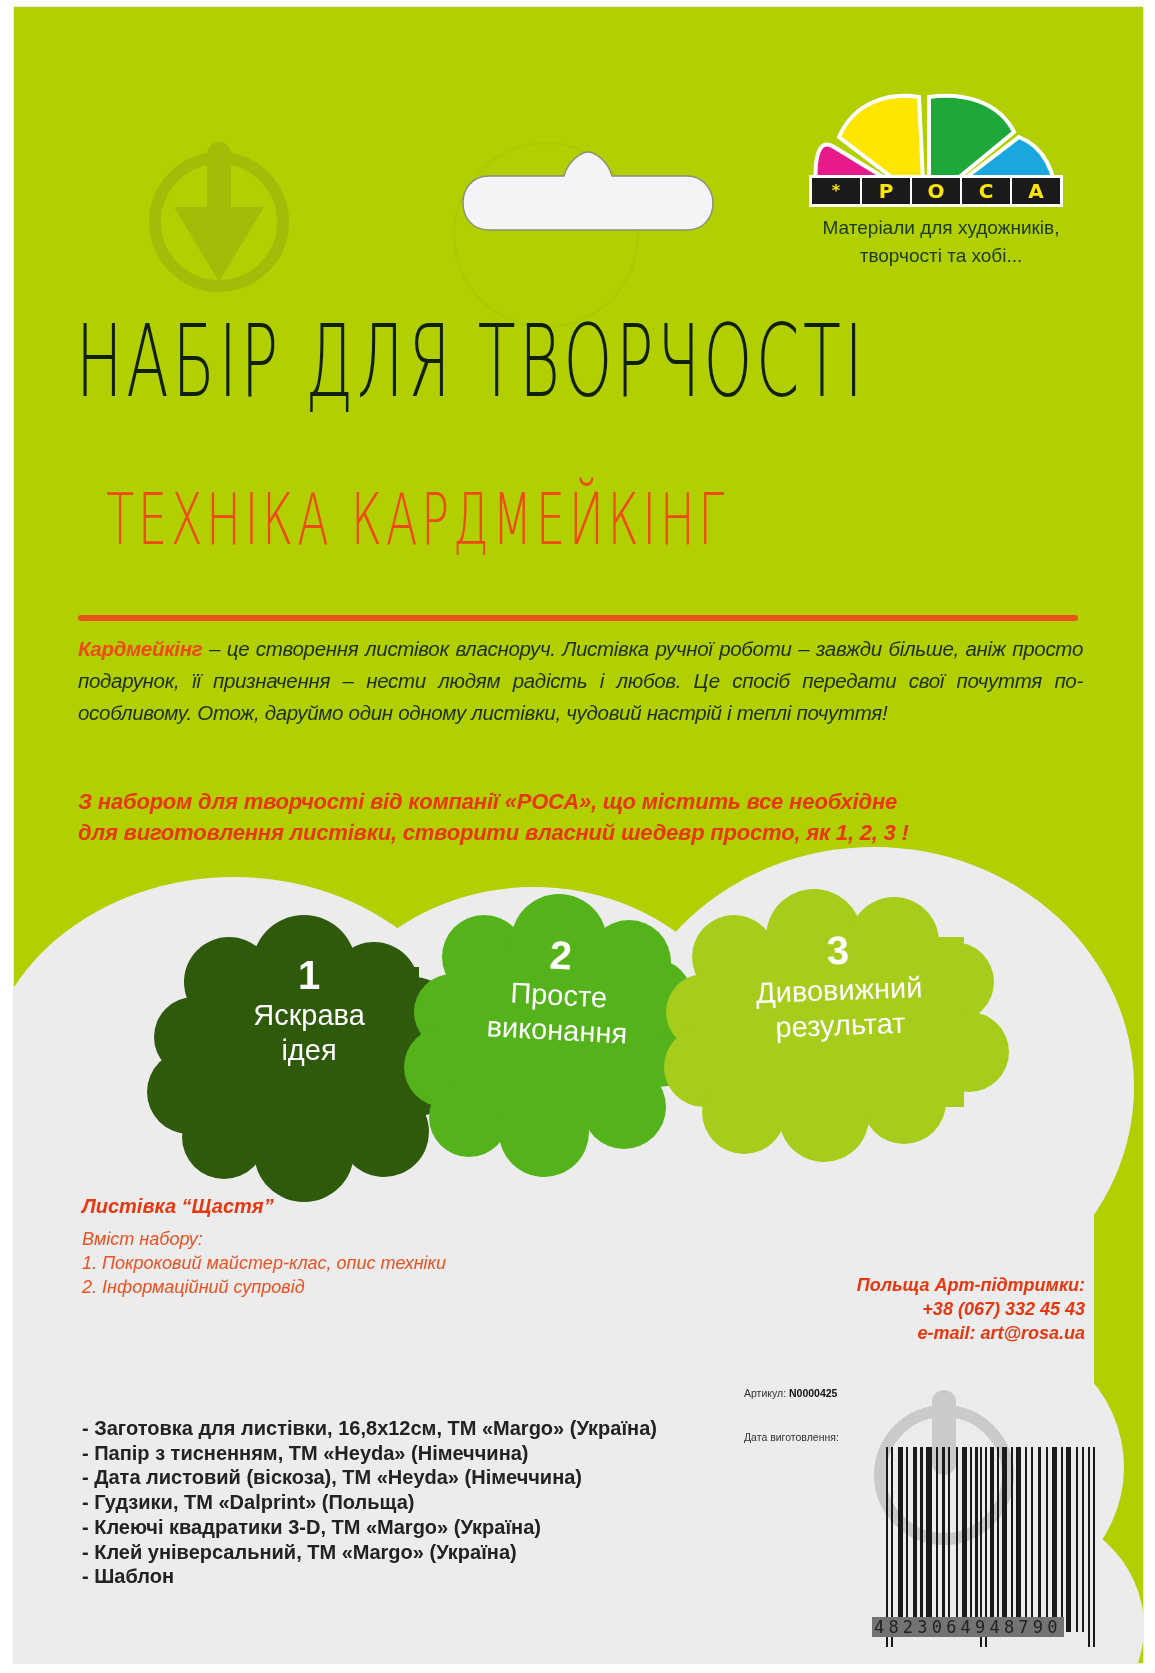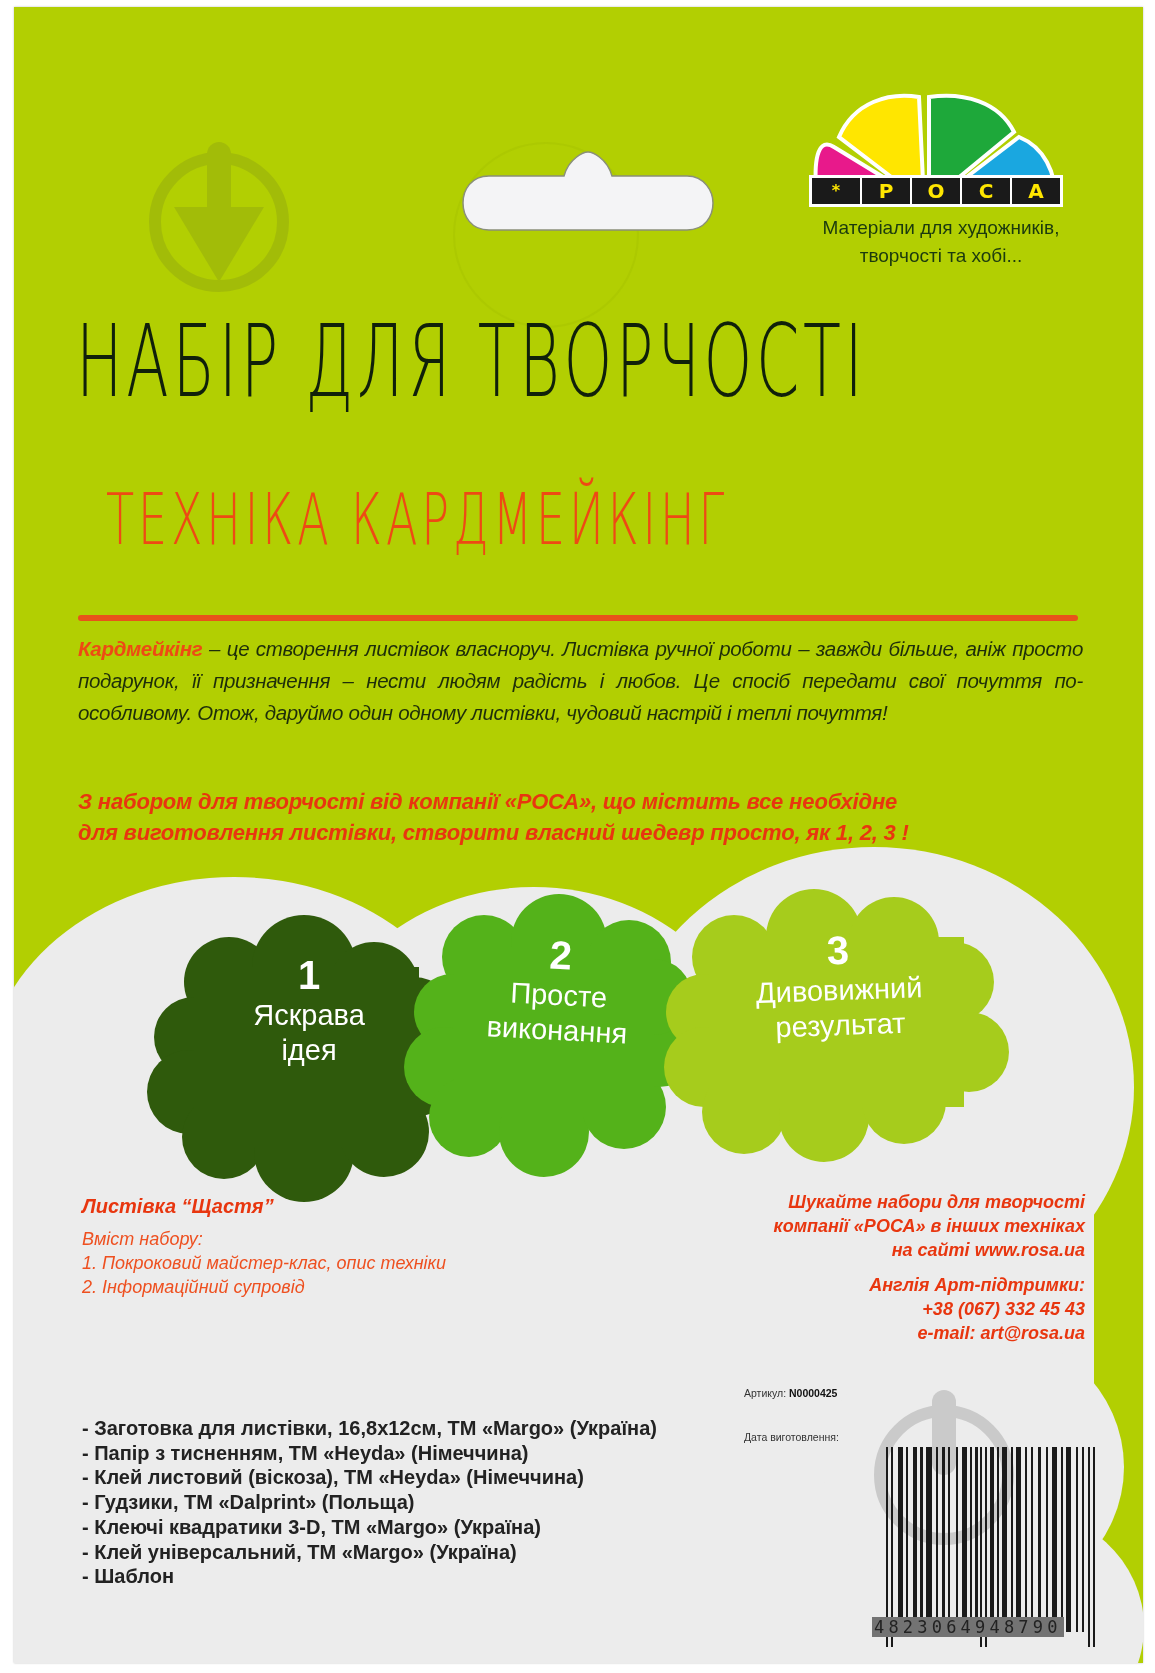"Шукайте набори для творчості" div.search-text { html: <div> <div>Шукайте набори для творчості</div> <div>компанії «РОСА» в інших техніках</div> <div>на сайті www.rosa.ua</div> </div> -> none }
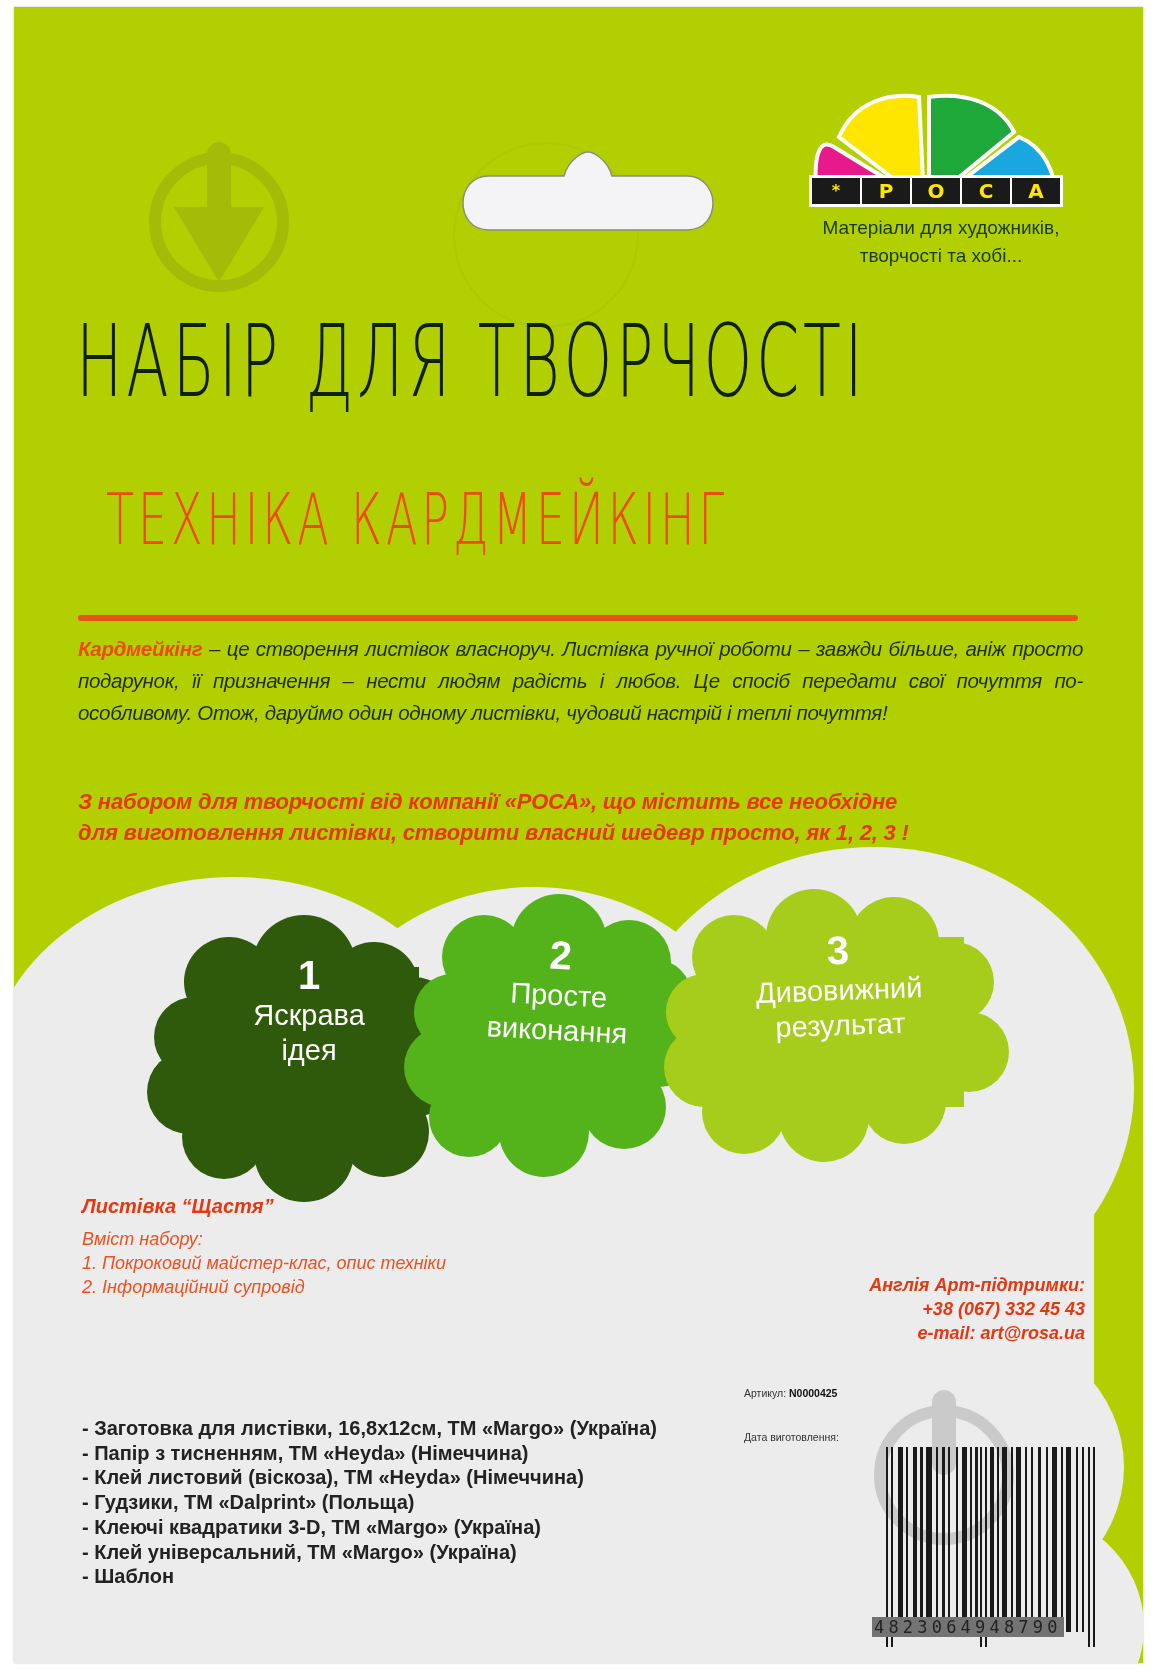"Англія Арт-підтримки:" div { text: Англія -> Польща }
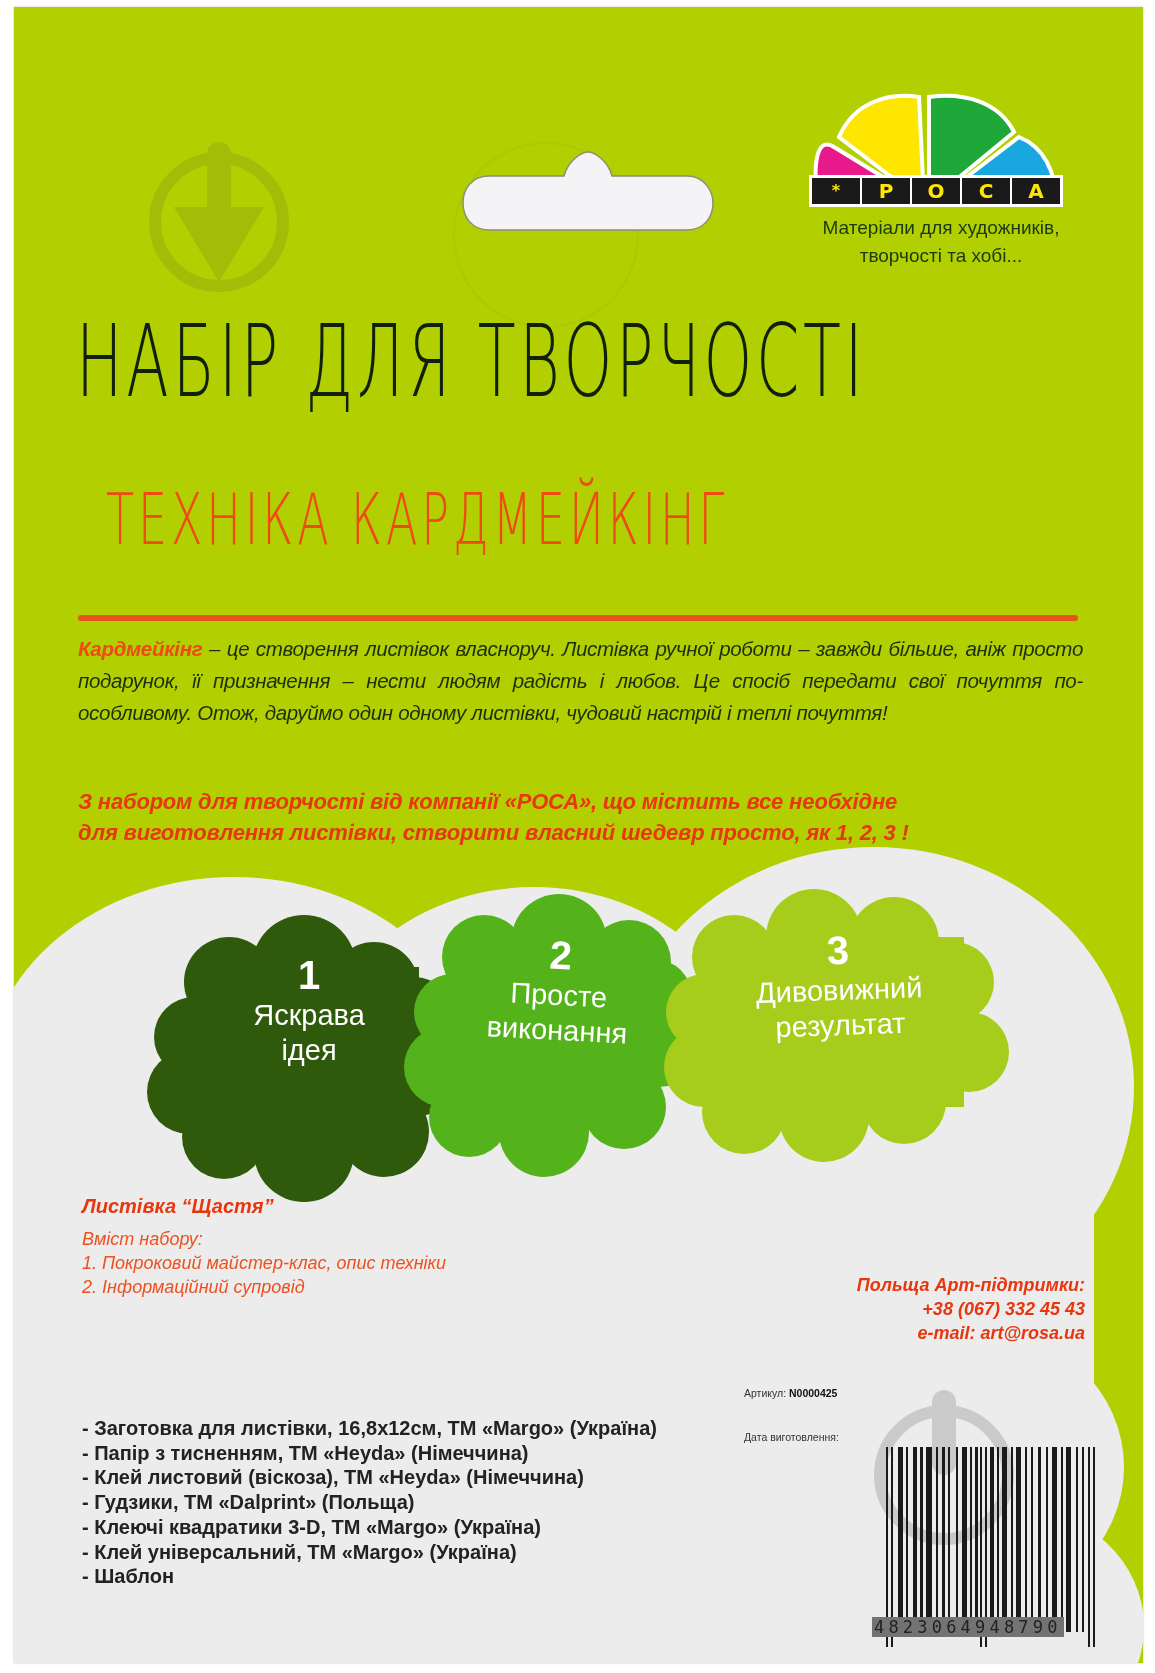"- Клей листовий (віскоза), ТМ" div { text: Клей -> Дата }
